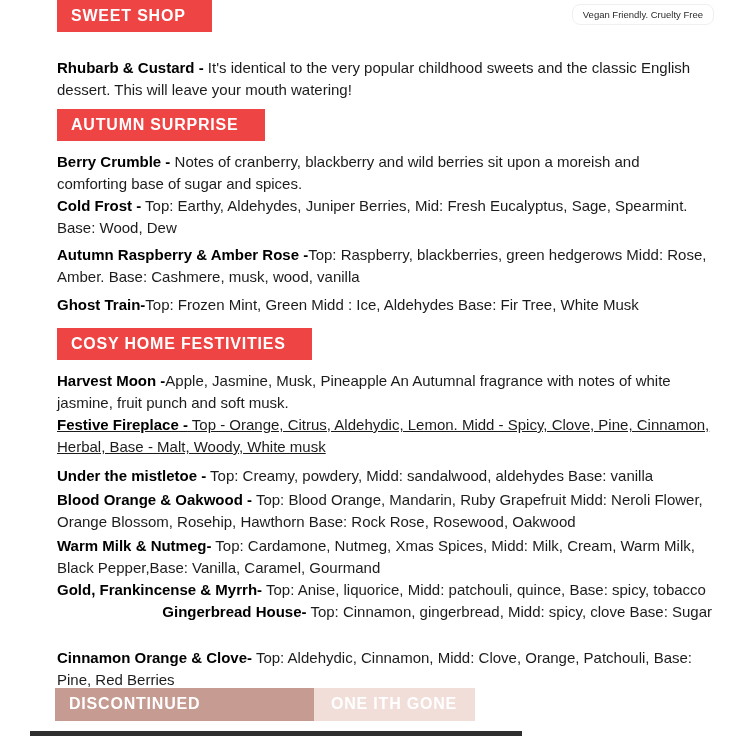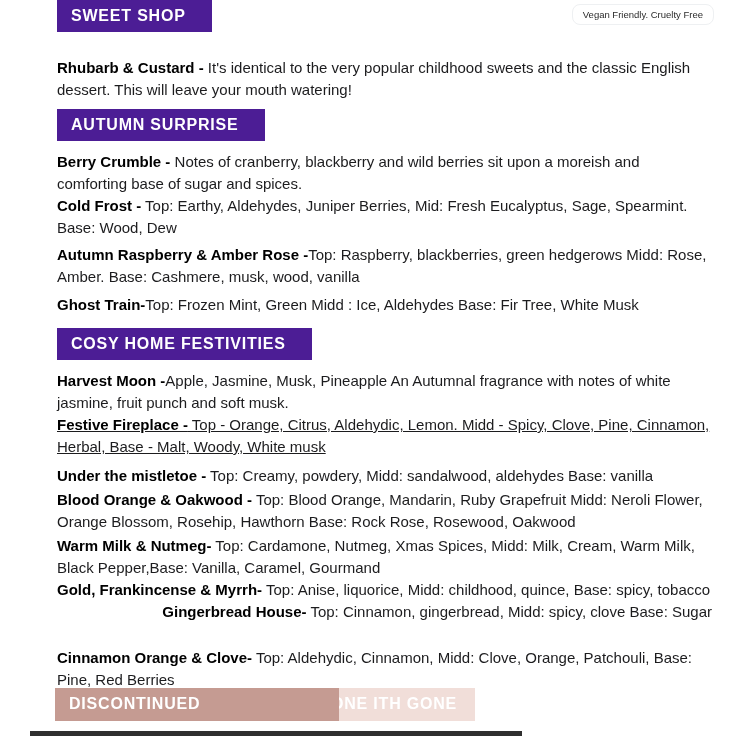"SWEET SHOP" .hdr { background: #4c1d95 -> #ef4444 }
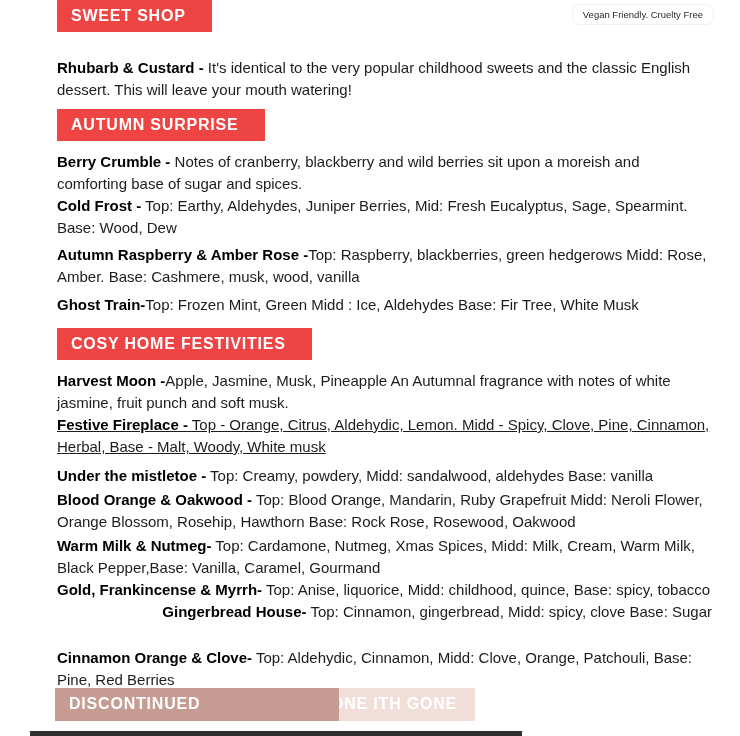"Top: Anise, liquorice, Midd: childhood," span { text: childhood -> patchouli }
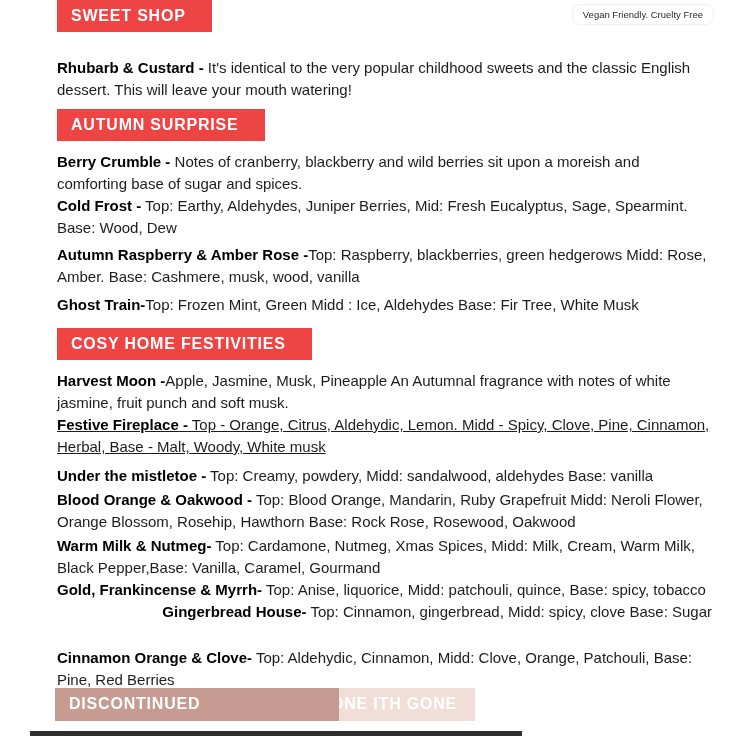"DISCONTINUED" .disc-box { width: 284px -> 259px }
